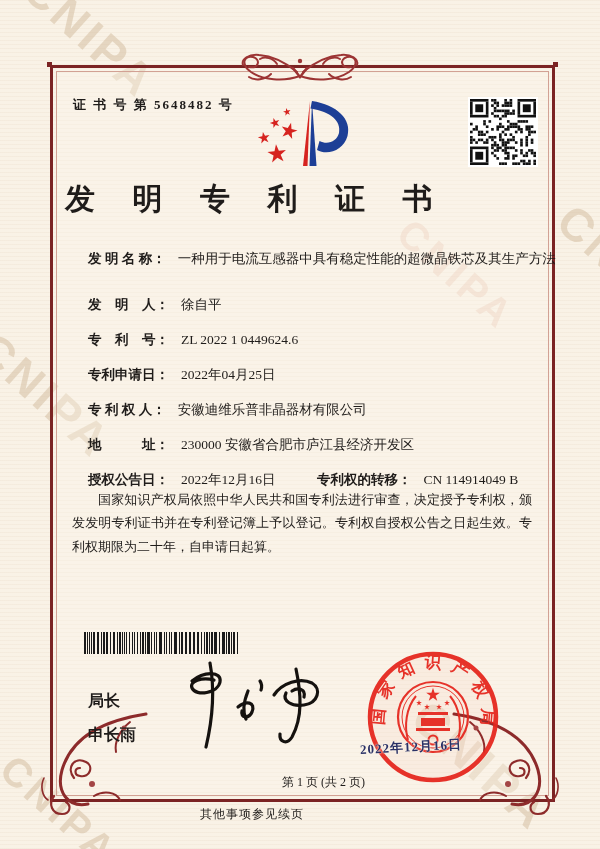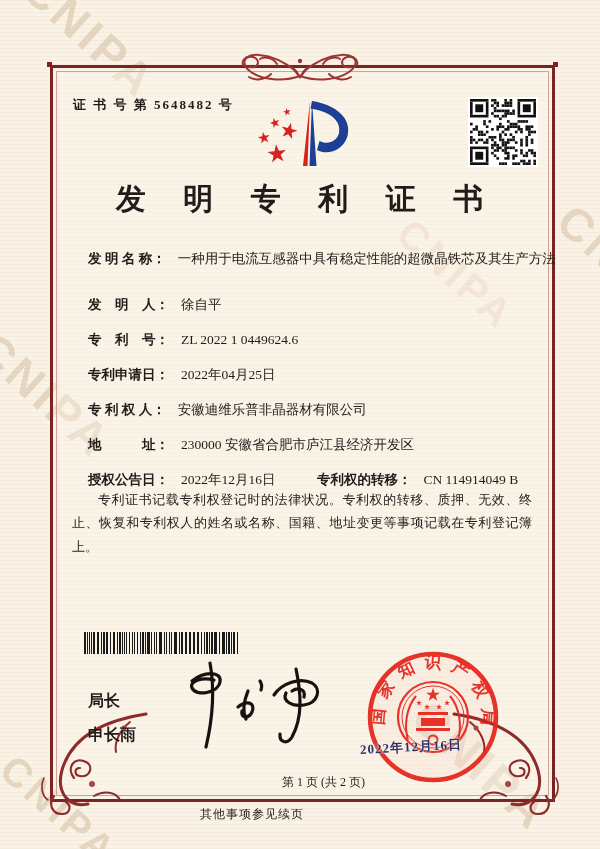"发 明 专 利 证" .title { text-align: center -> left }
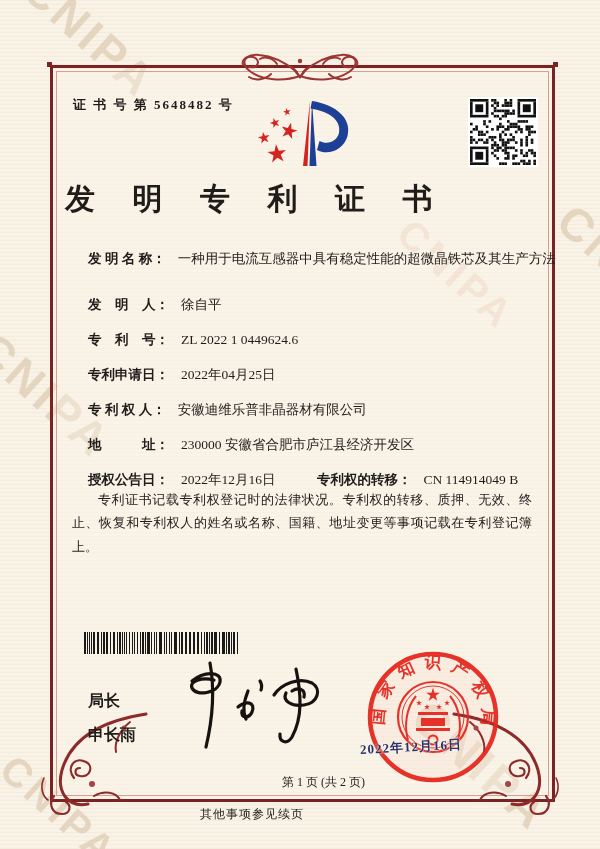"国家知识产权局依照中华人民共和国专利法进行审查，决定授予专利权，颁发发明专利证书" p { html: none -> <p>国家知识产权局依照中华人民共和国专利法进行审查，决定授予专利权，颁发发明专利证书并在专利登记簿上予以登记。专利权自授权公告之日起生效。专利权期限为二十年，自申请日起算。</p> }
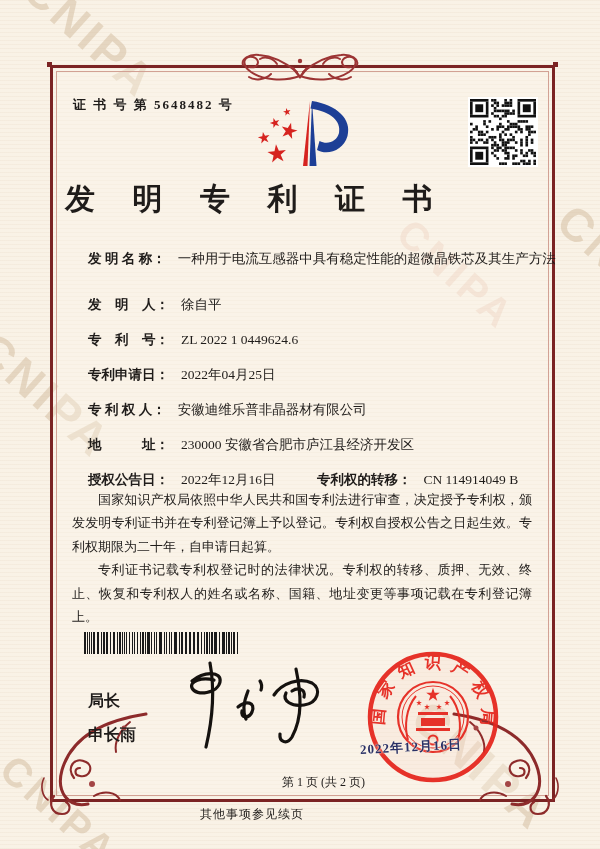"专利证书记载专利权登记时的法律状况。专利权的转移、质押、无效、终止、恢复和专利权" p { html: <p>专利证书记载专利权登记时的法律状况。专利权的转移、质押、无效、终止、恢复和专利权人的姓名或名称、国籍、地址变更等事项记载在专利登记簿上。</p> -> none }
